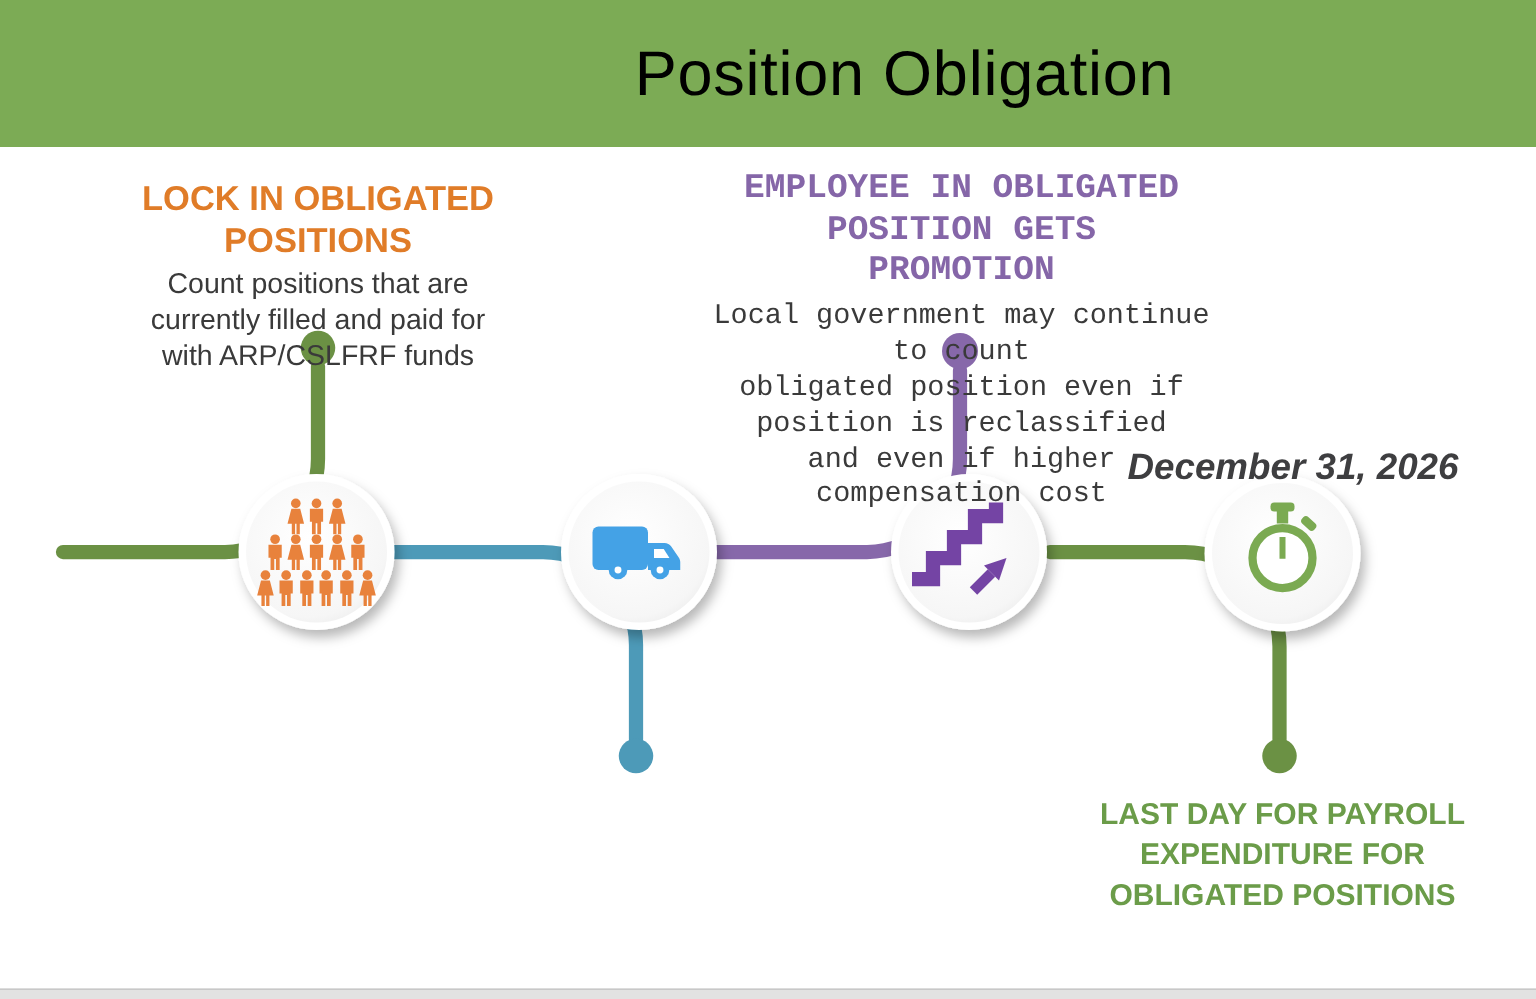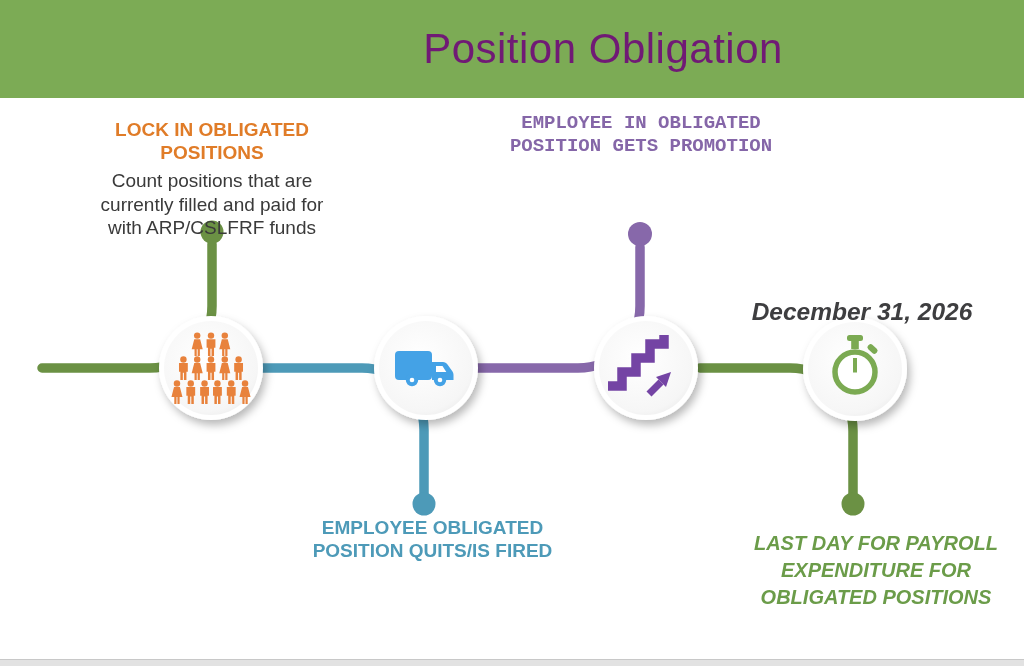"Position Obligation" .banner .title { color: #701a75 -> #000000 }
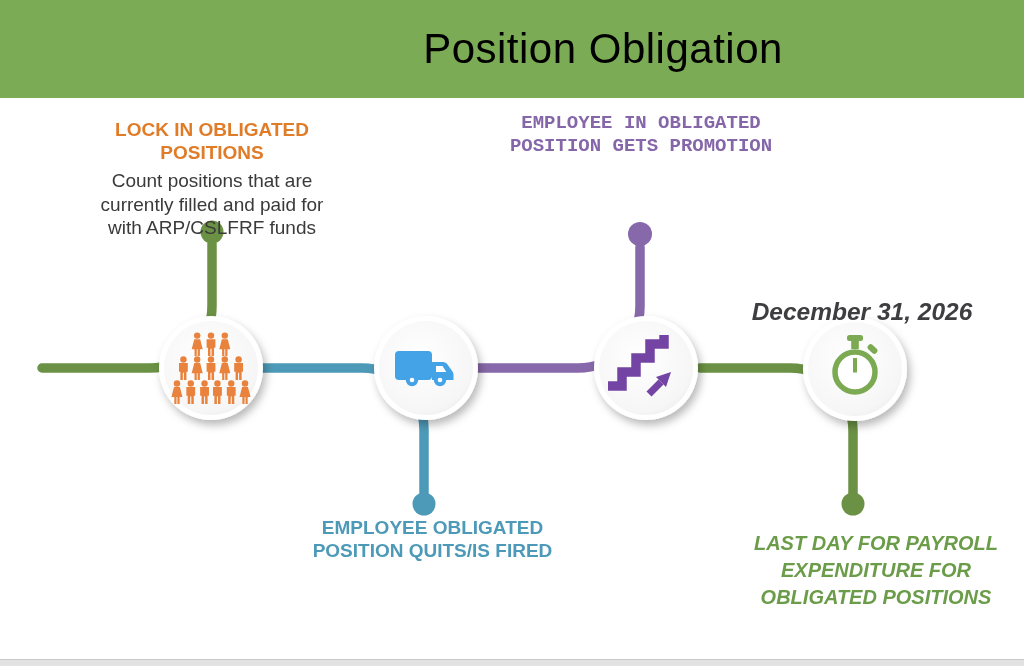"LOCK IN OBLIGATED" .mtitle { font-size: 19px -> 23px }
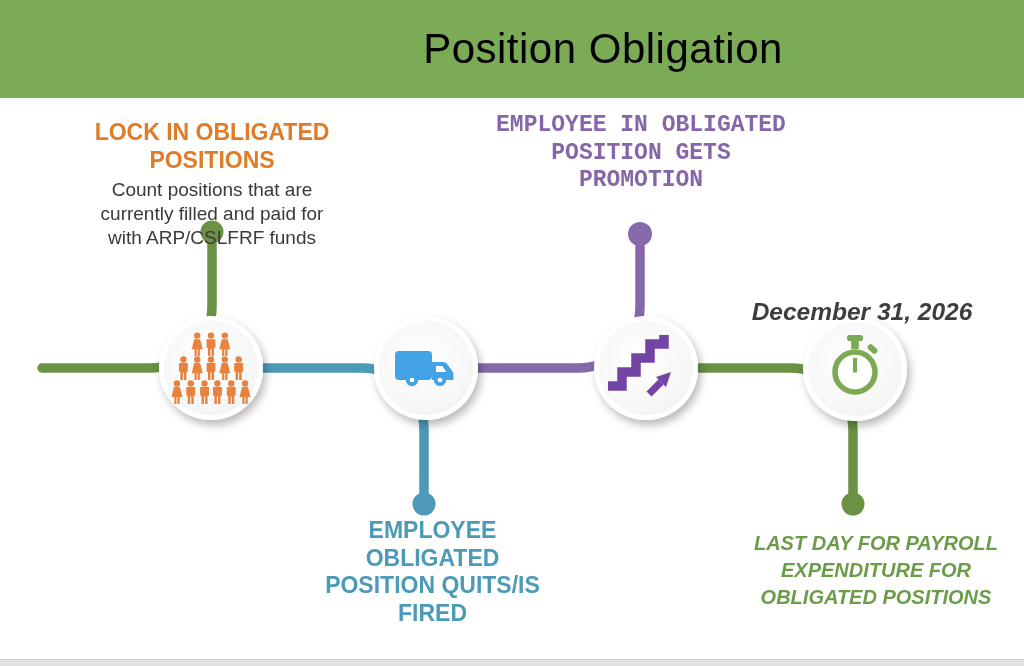"Local government may continue to" div.mbody { html: none -> <div>Local government may continue to count obligated position even if position is reclassified and even if higher compensation cost</div> }
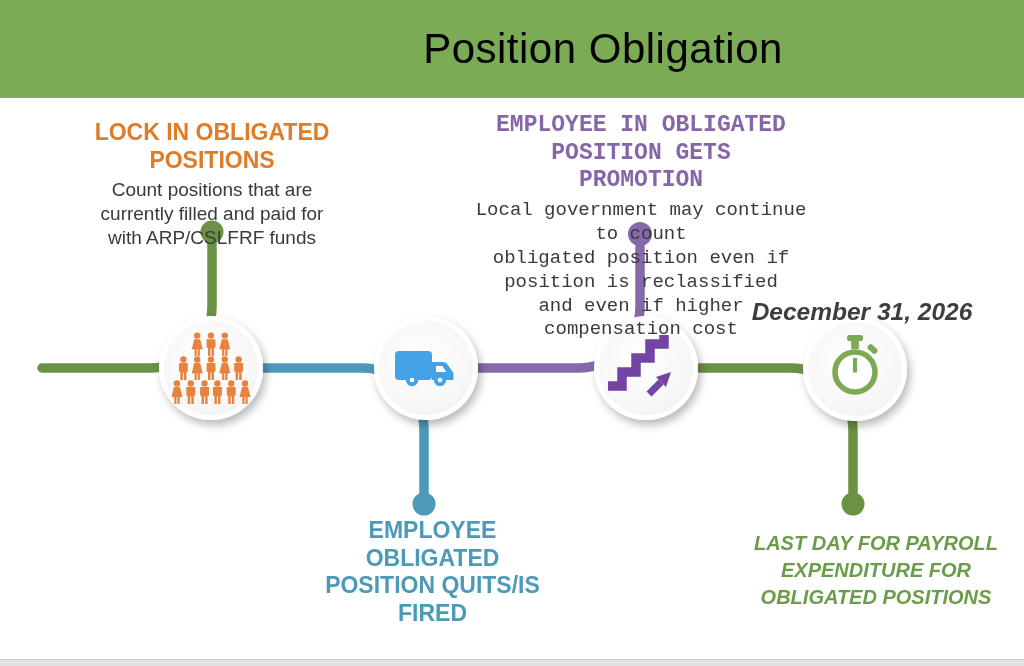"EMPLOYEE OBLIGATED" div.mtitle { html: <div>EMPLOYEE OBLIGATED POSITION QUITS/IS FIRED</div> -> none }
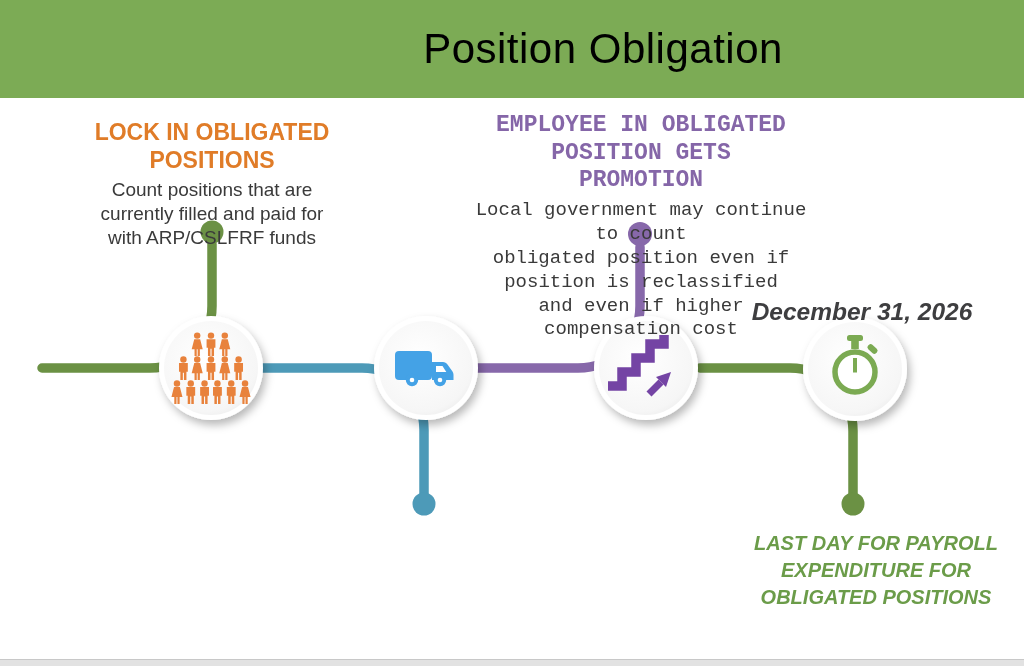"LAST DAY FOR PAYROLL" .m4 { font-style: italic -> none; left: 746px -> 725px }
